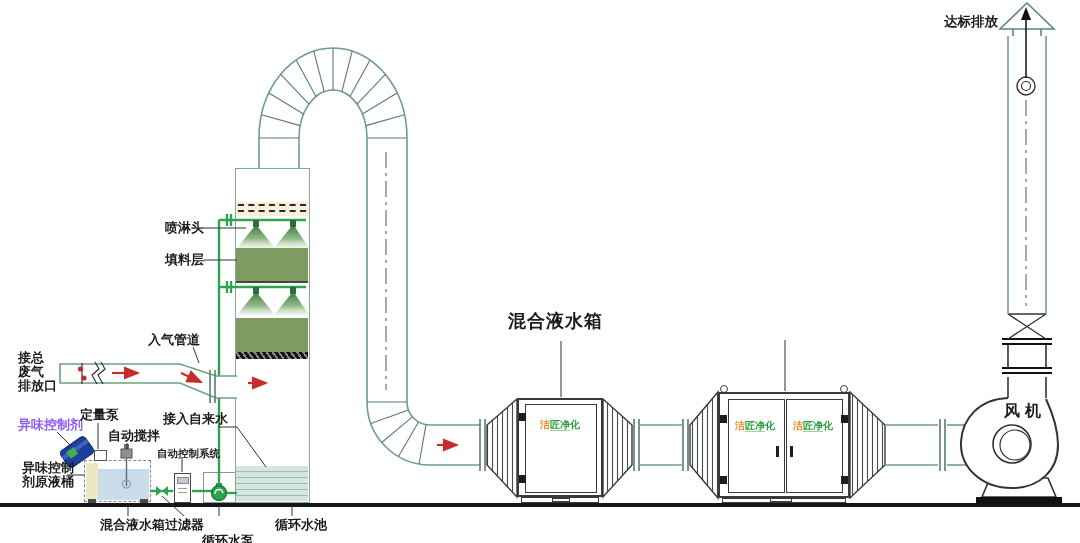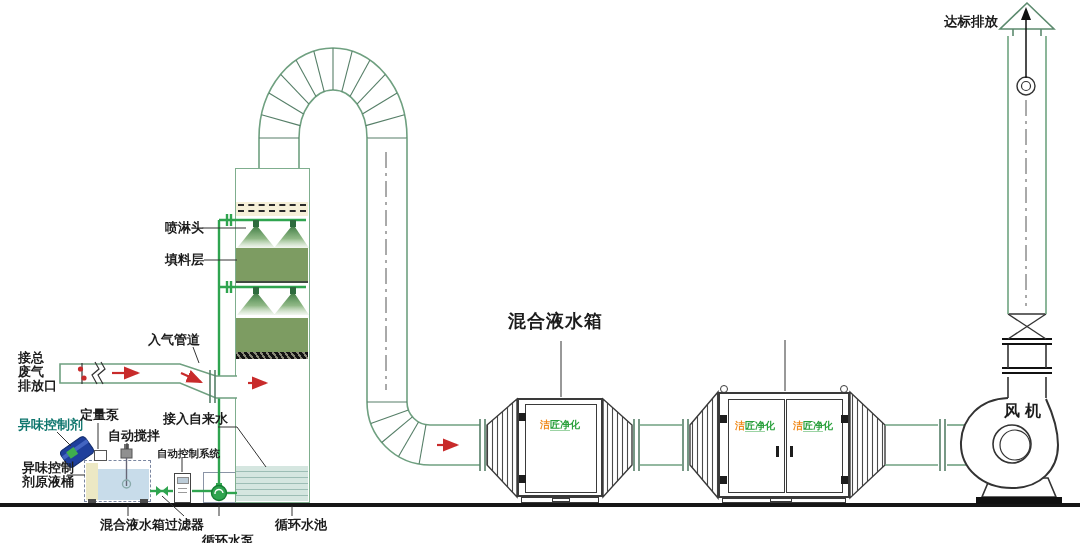"异味控制剂" .lbl-orange { color: #0f766e -> #8b5cf6 }
